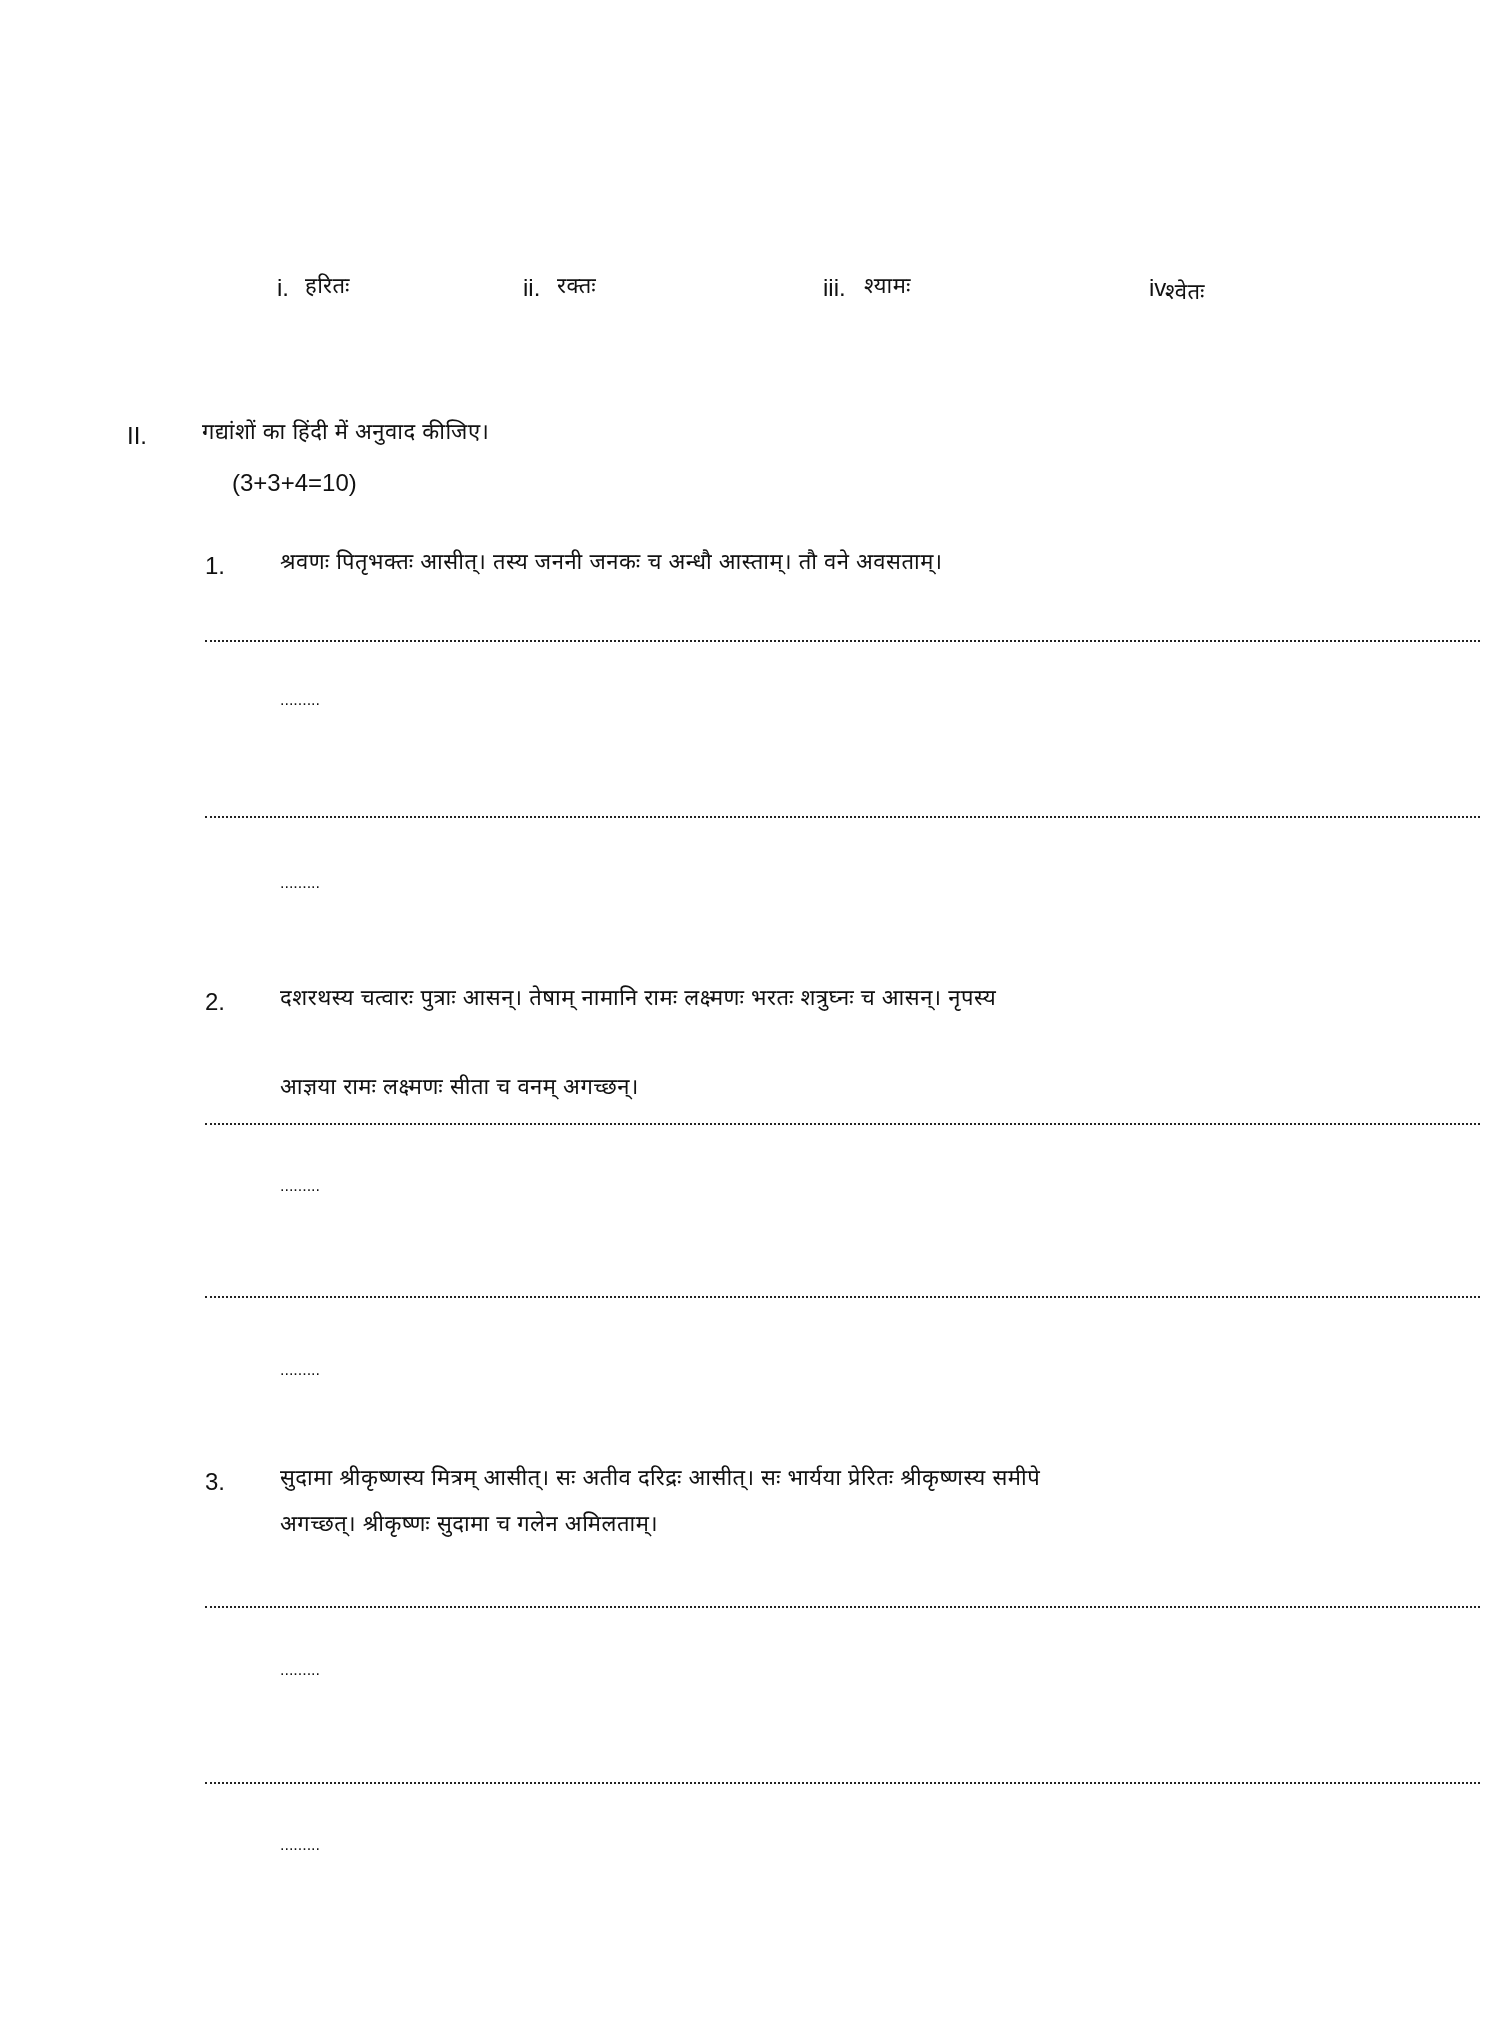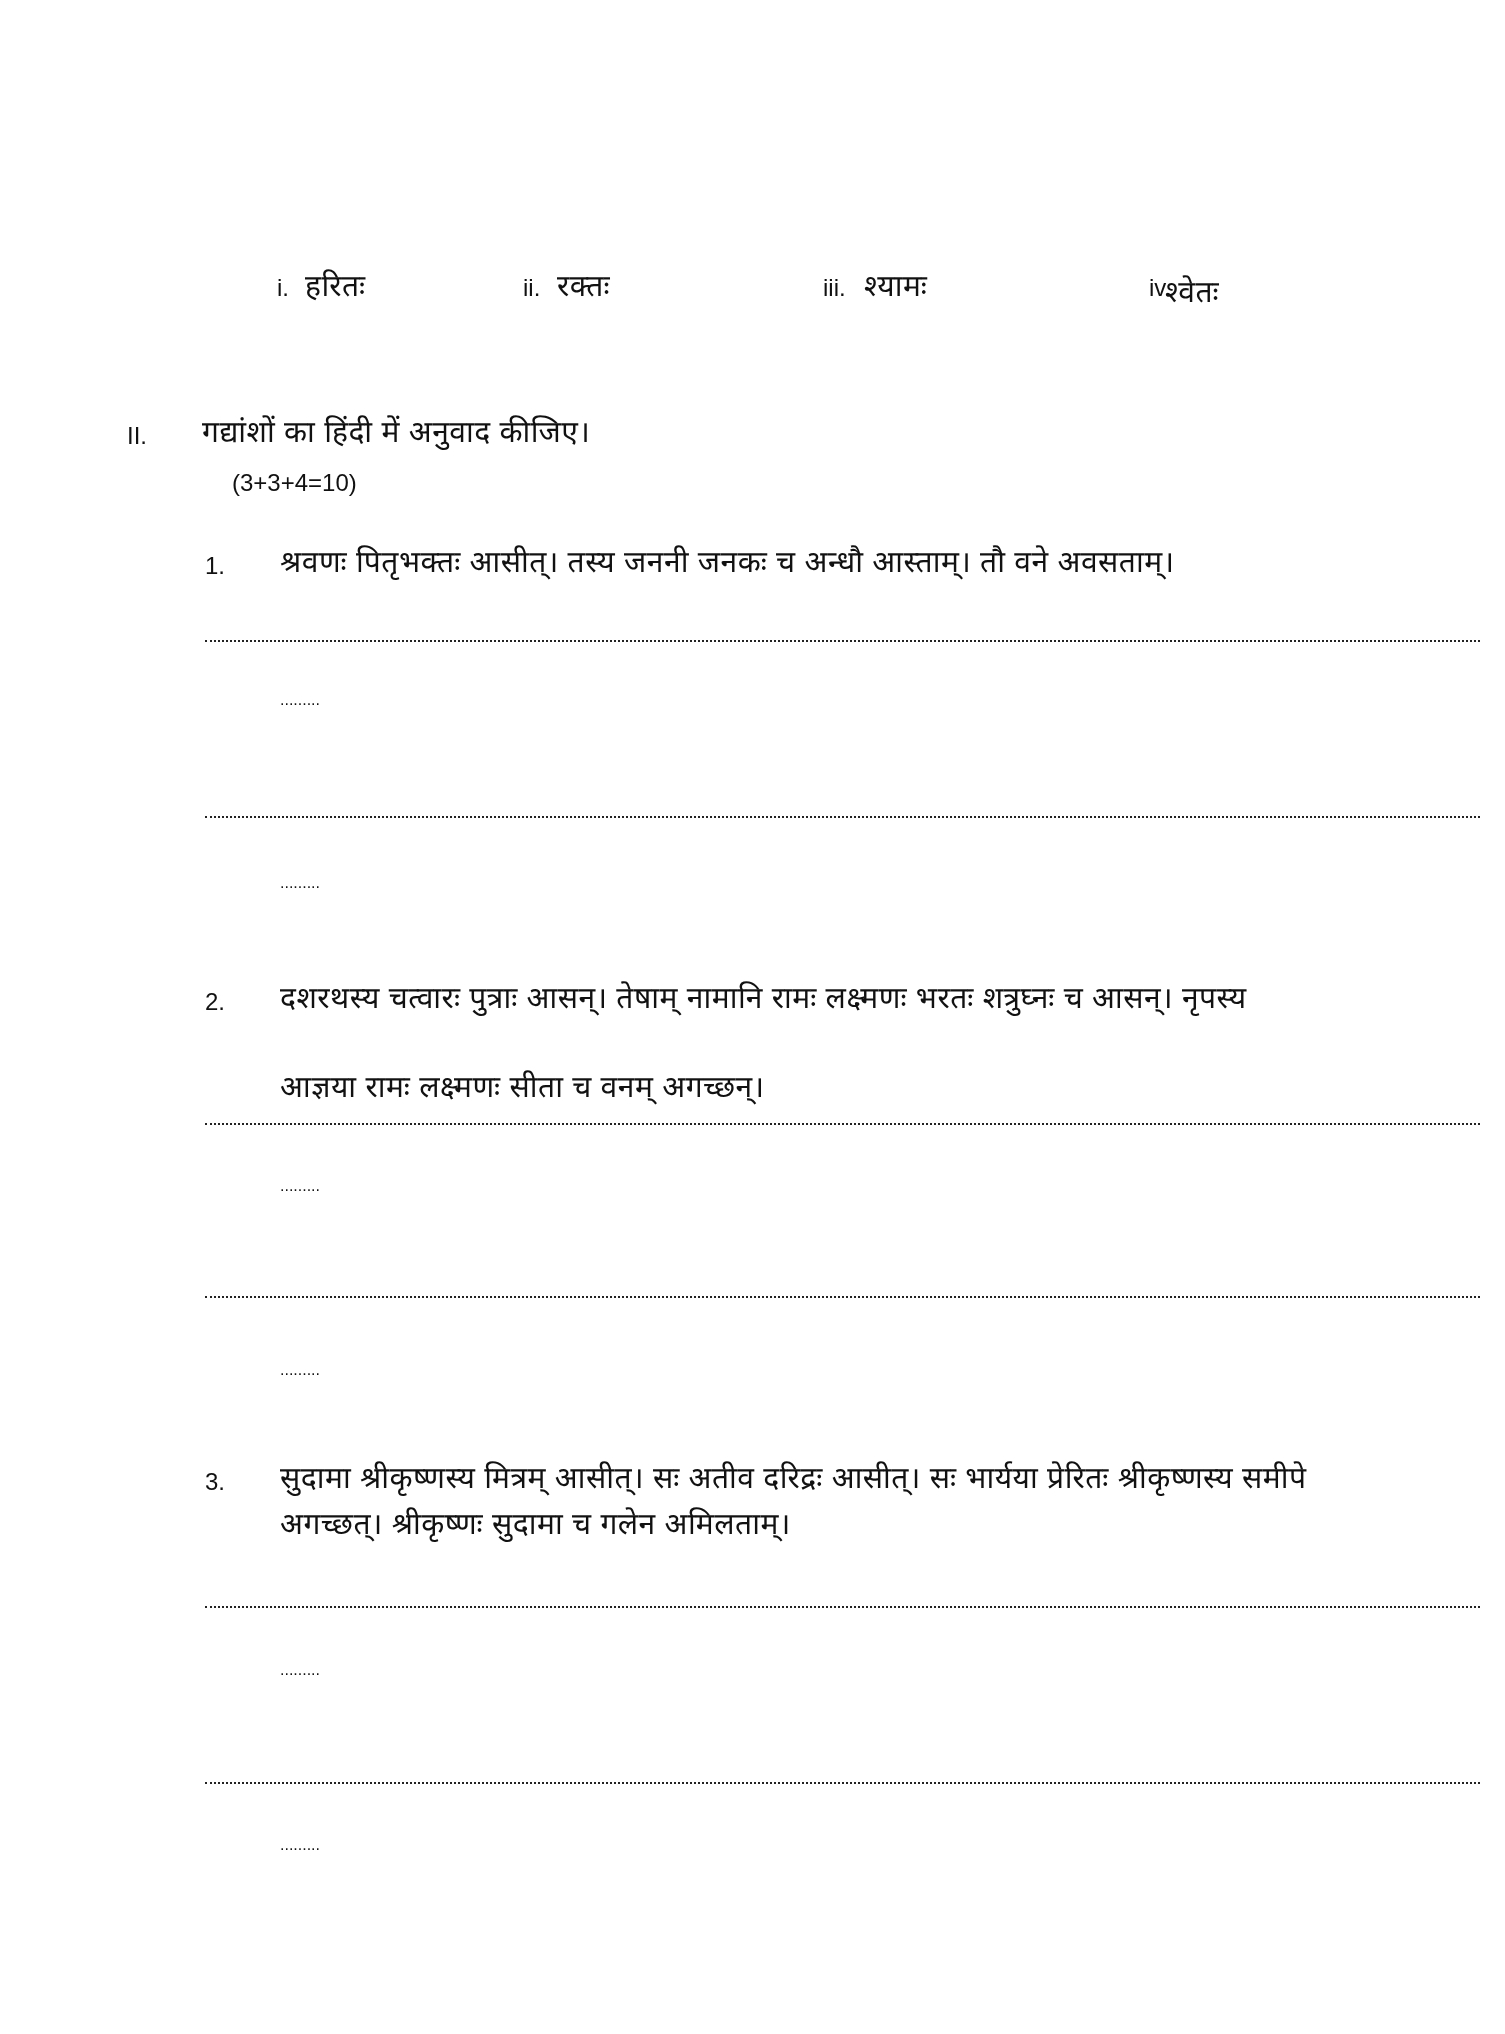"हरितः" .dev { font-size: 30px -> 22px }
